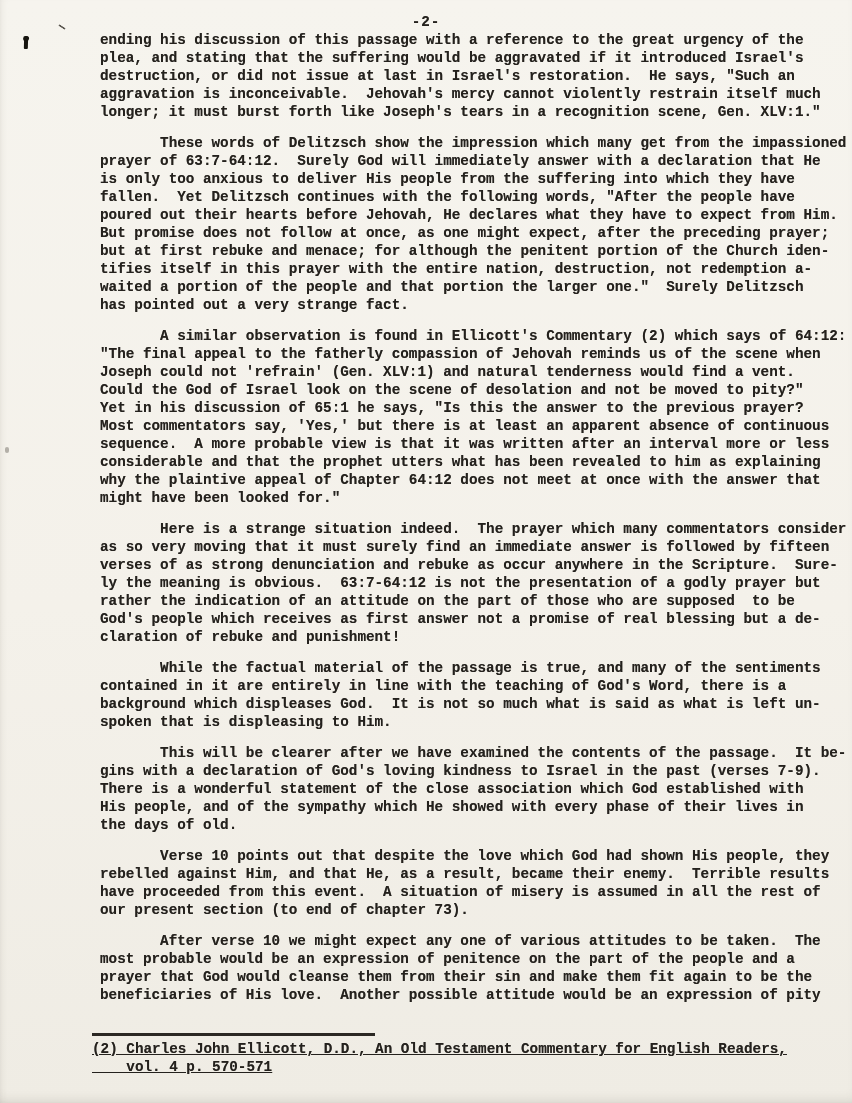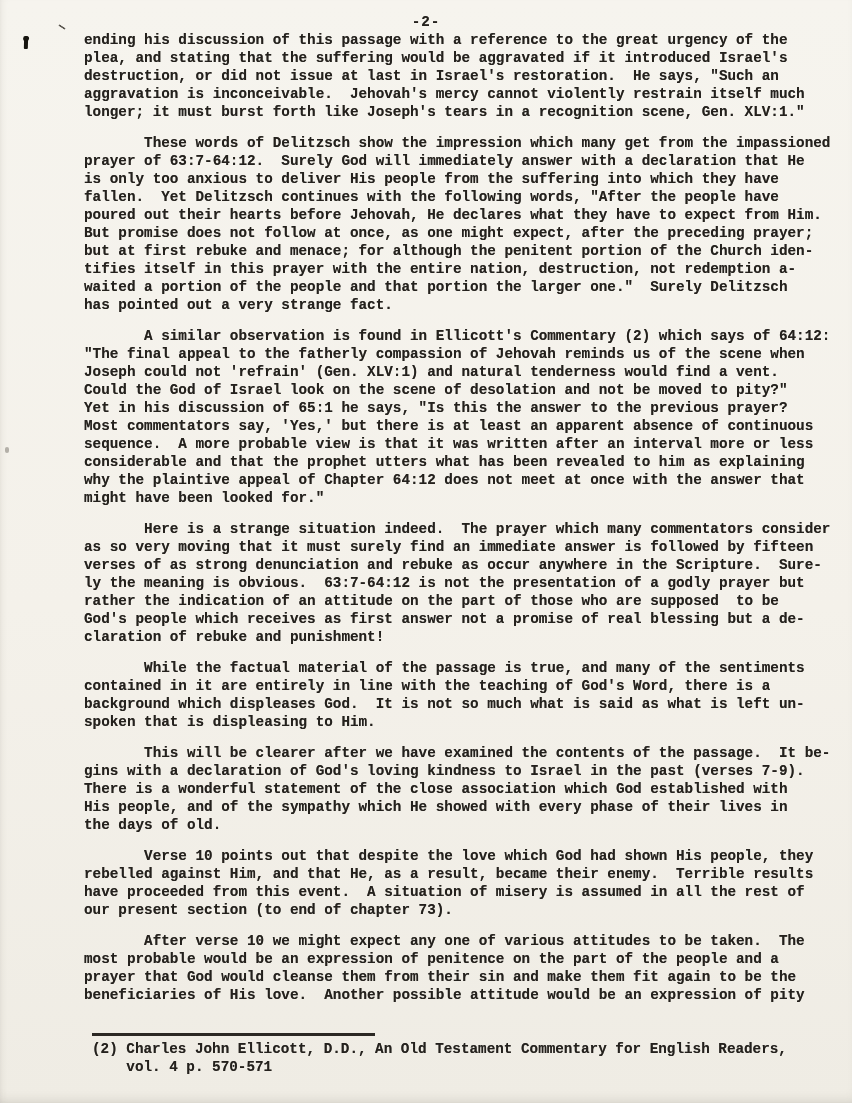"ending his discussion of this" .body-text { left: 84px -> 100px }
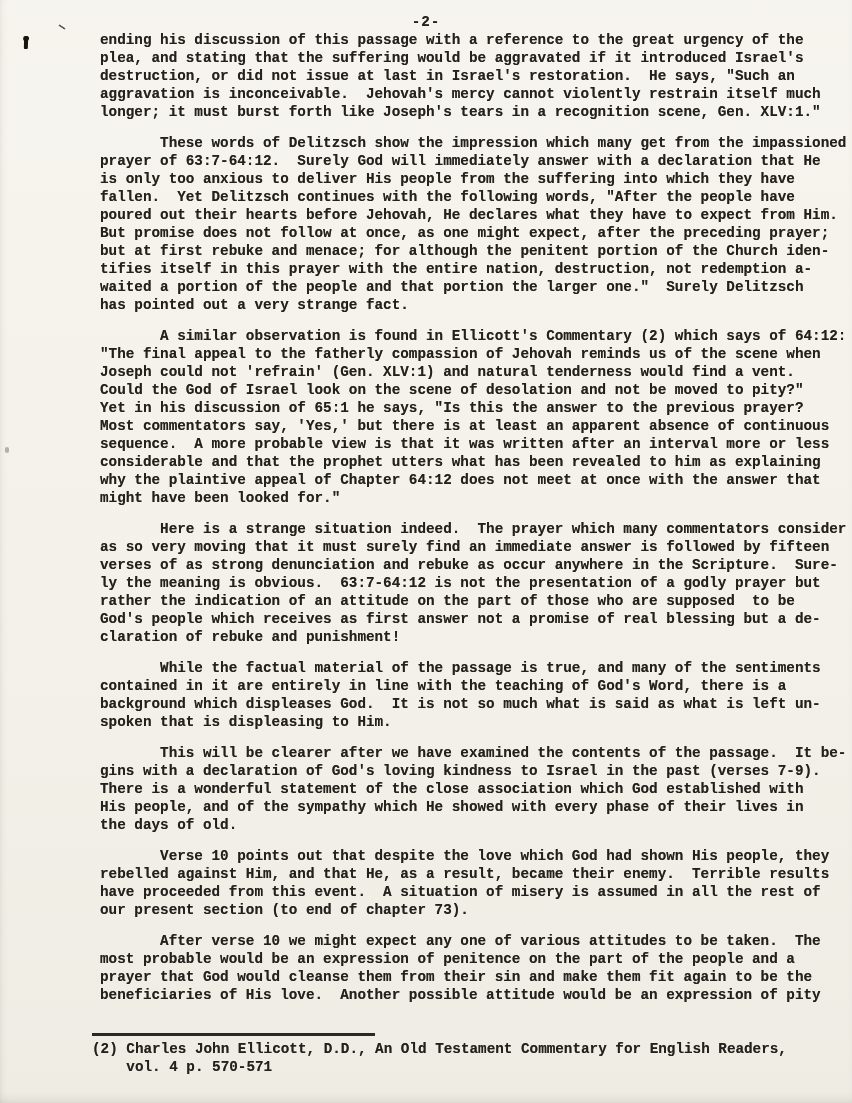"(2) Charles John Ellicott, D.D.," .footnote-text { text-decoration: none -> underline }
